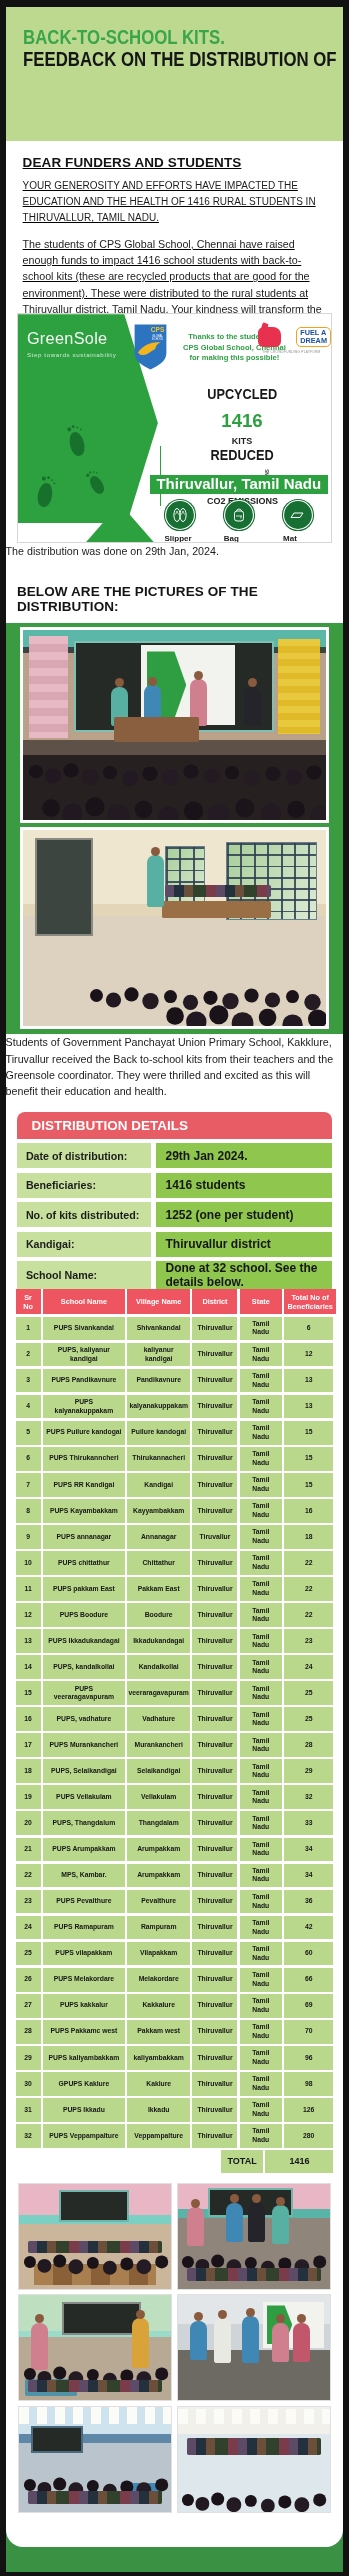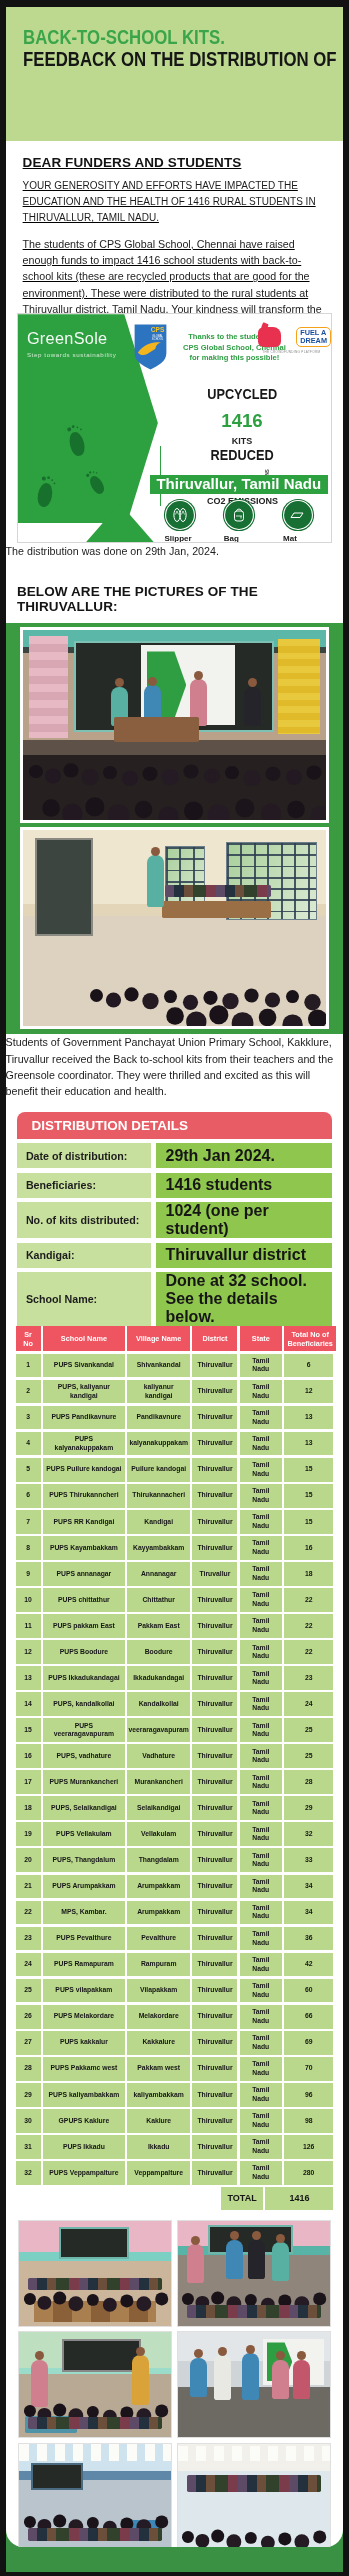"BELOW ARE THE PICTURES OF" h2.pics-h { text: THIRUVALLUR -> DISTRIBUTION }
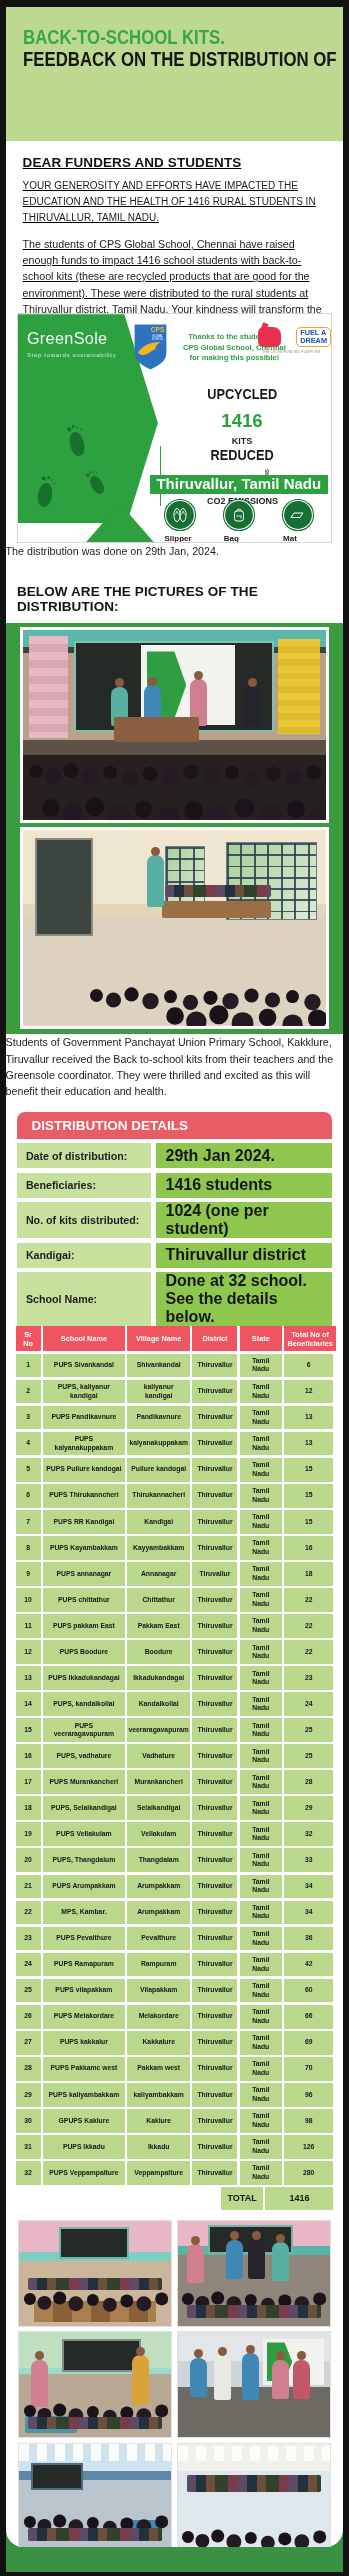"29th Jan 2024." .dist-row .dv { font-size: 16px -> 12px }
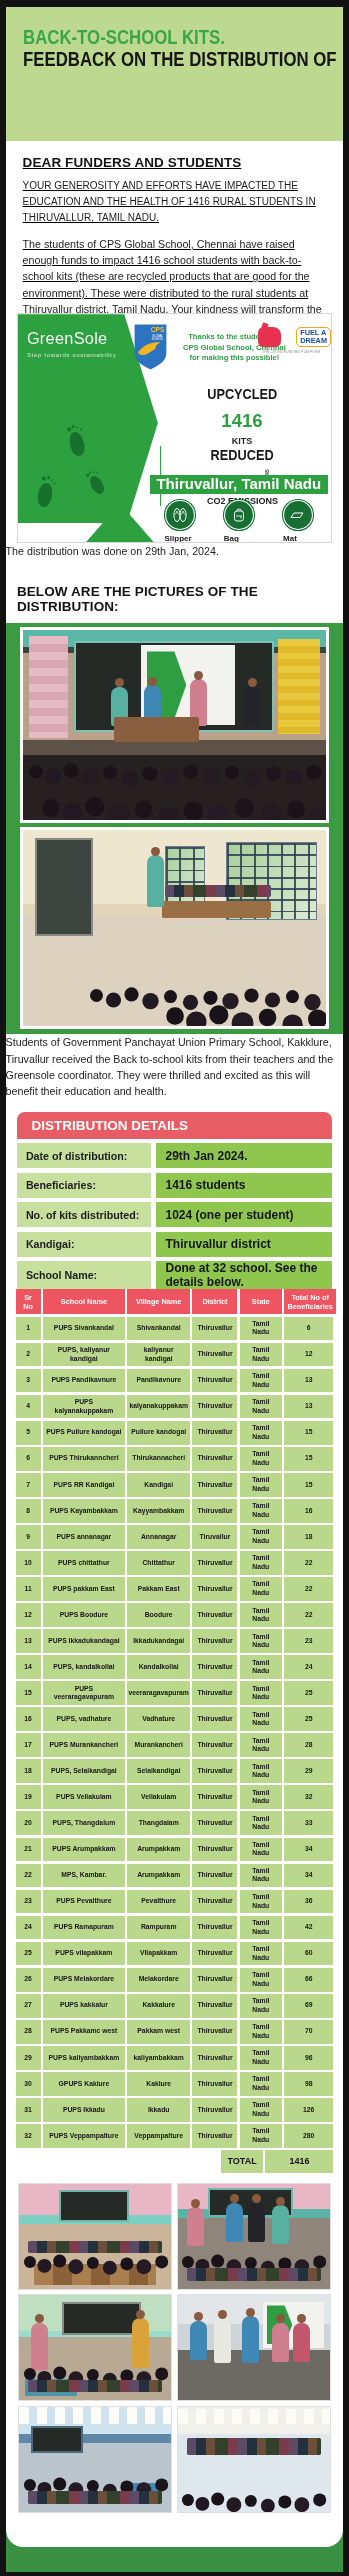"1024 (one per student)" div.dv { text: 1024 -> 1252 }
